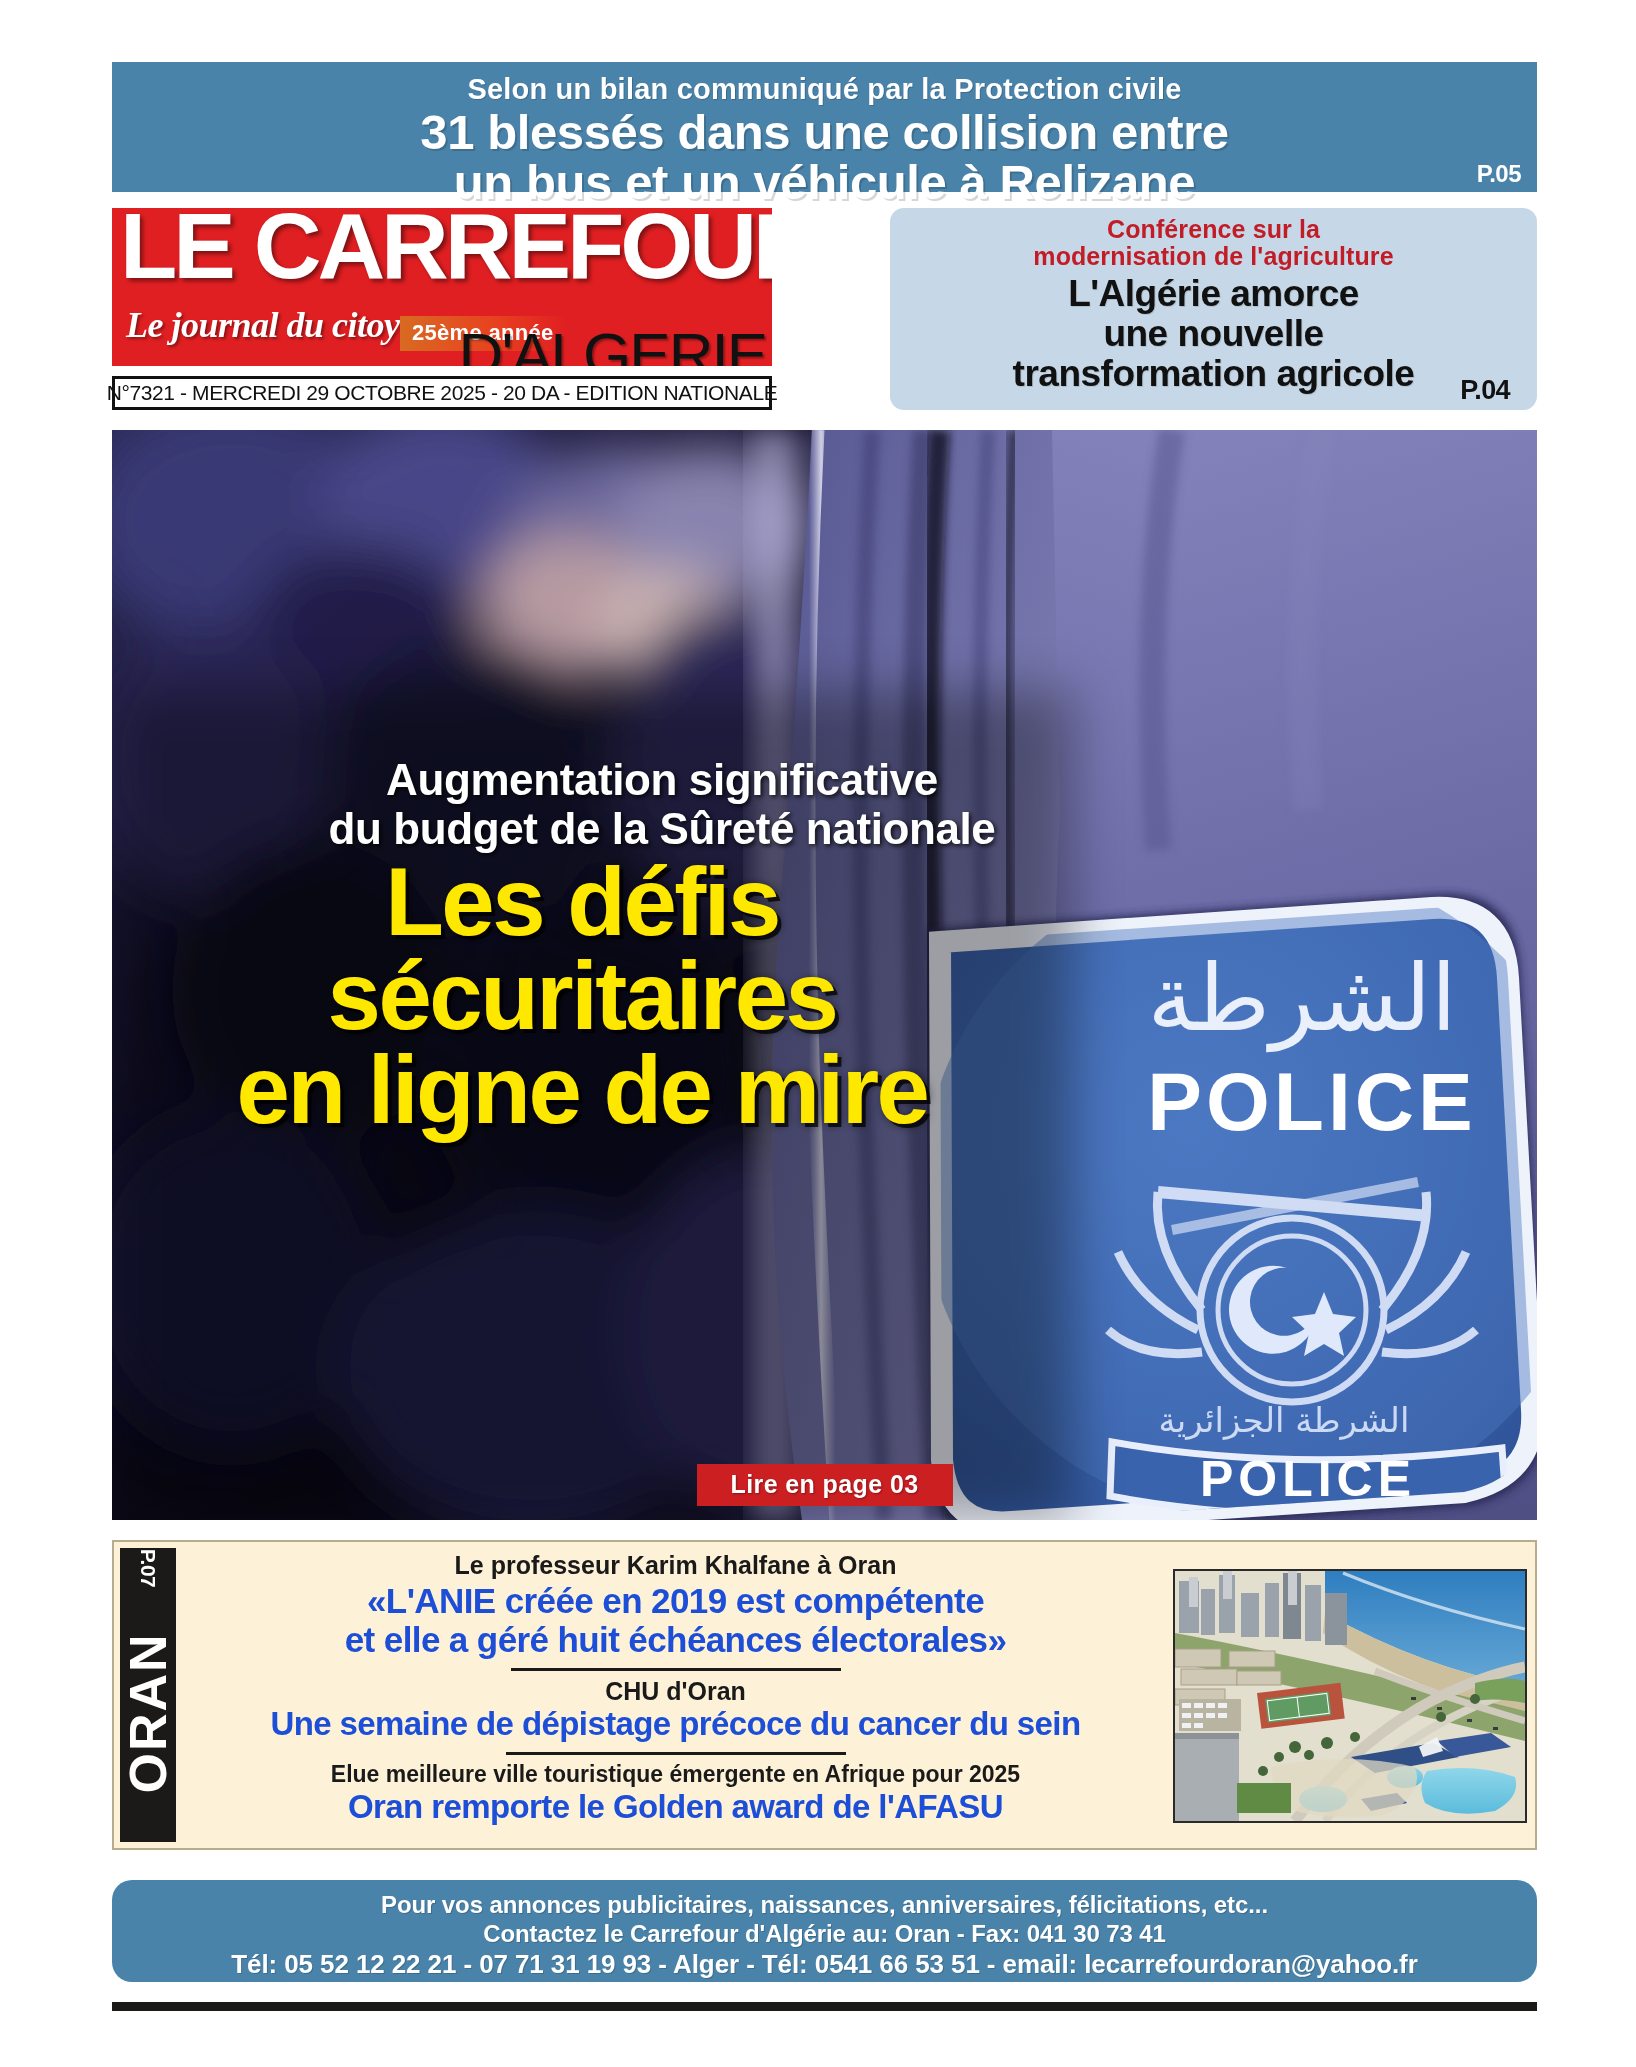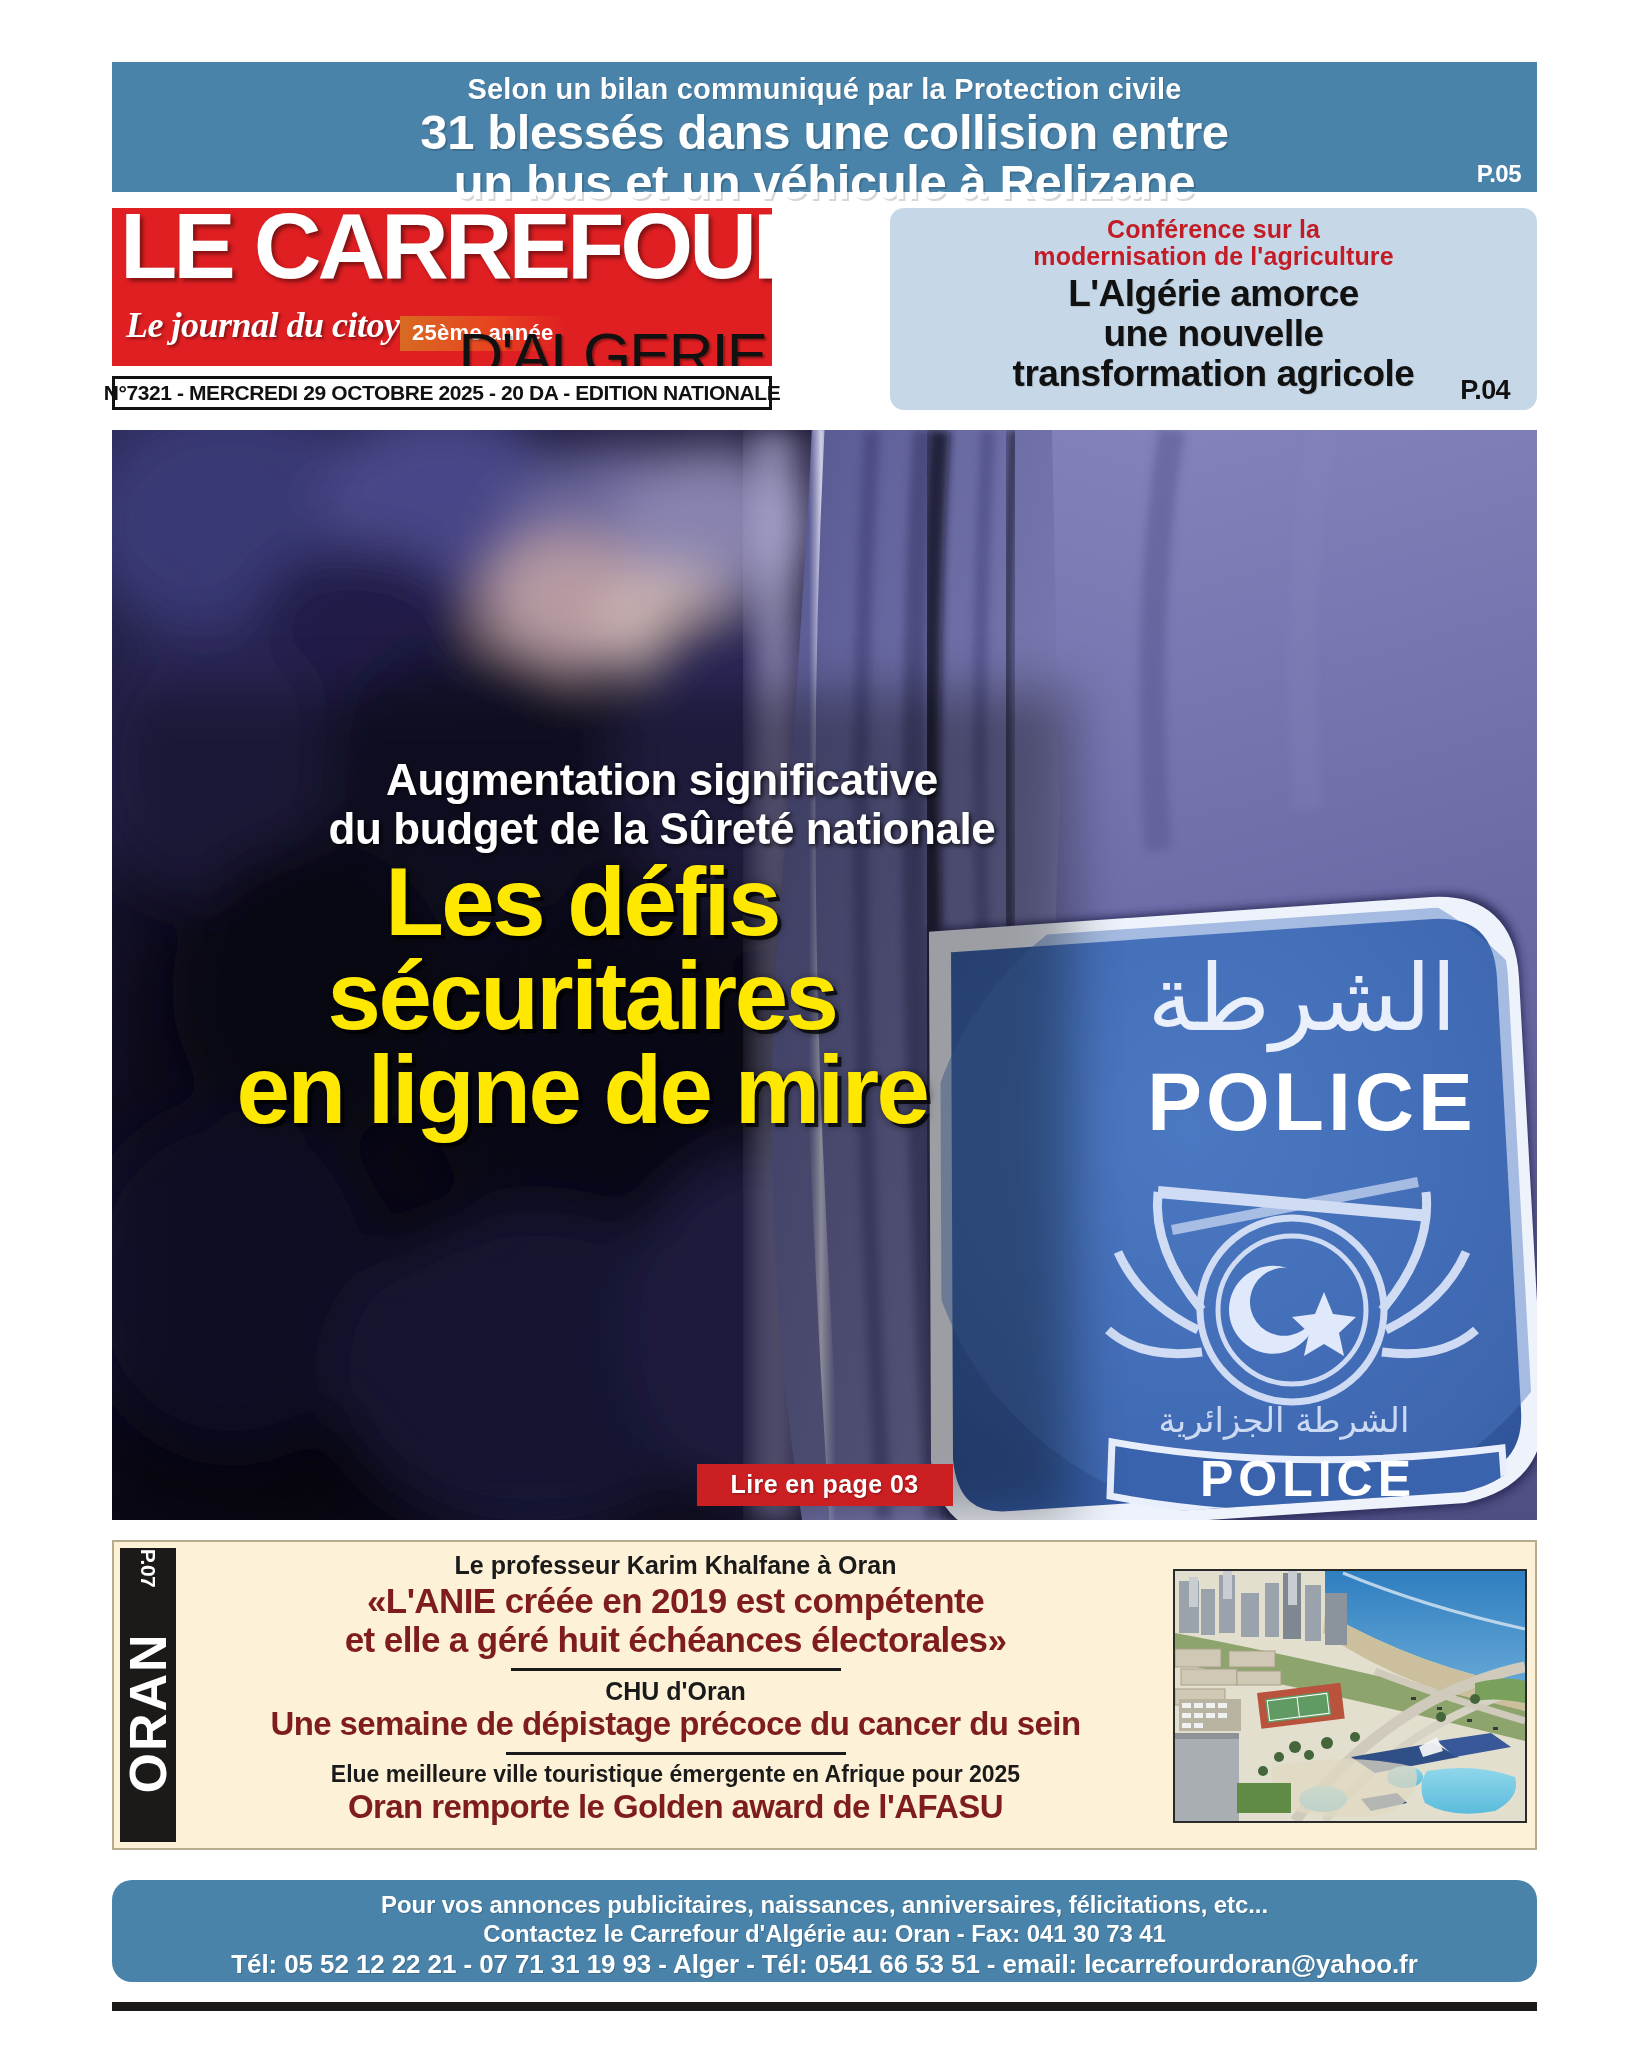"N°7321 - MERCREDI 29 OCTOBRE" .dateline span { font-weight: bold -> normal }
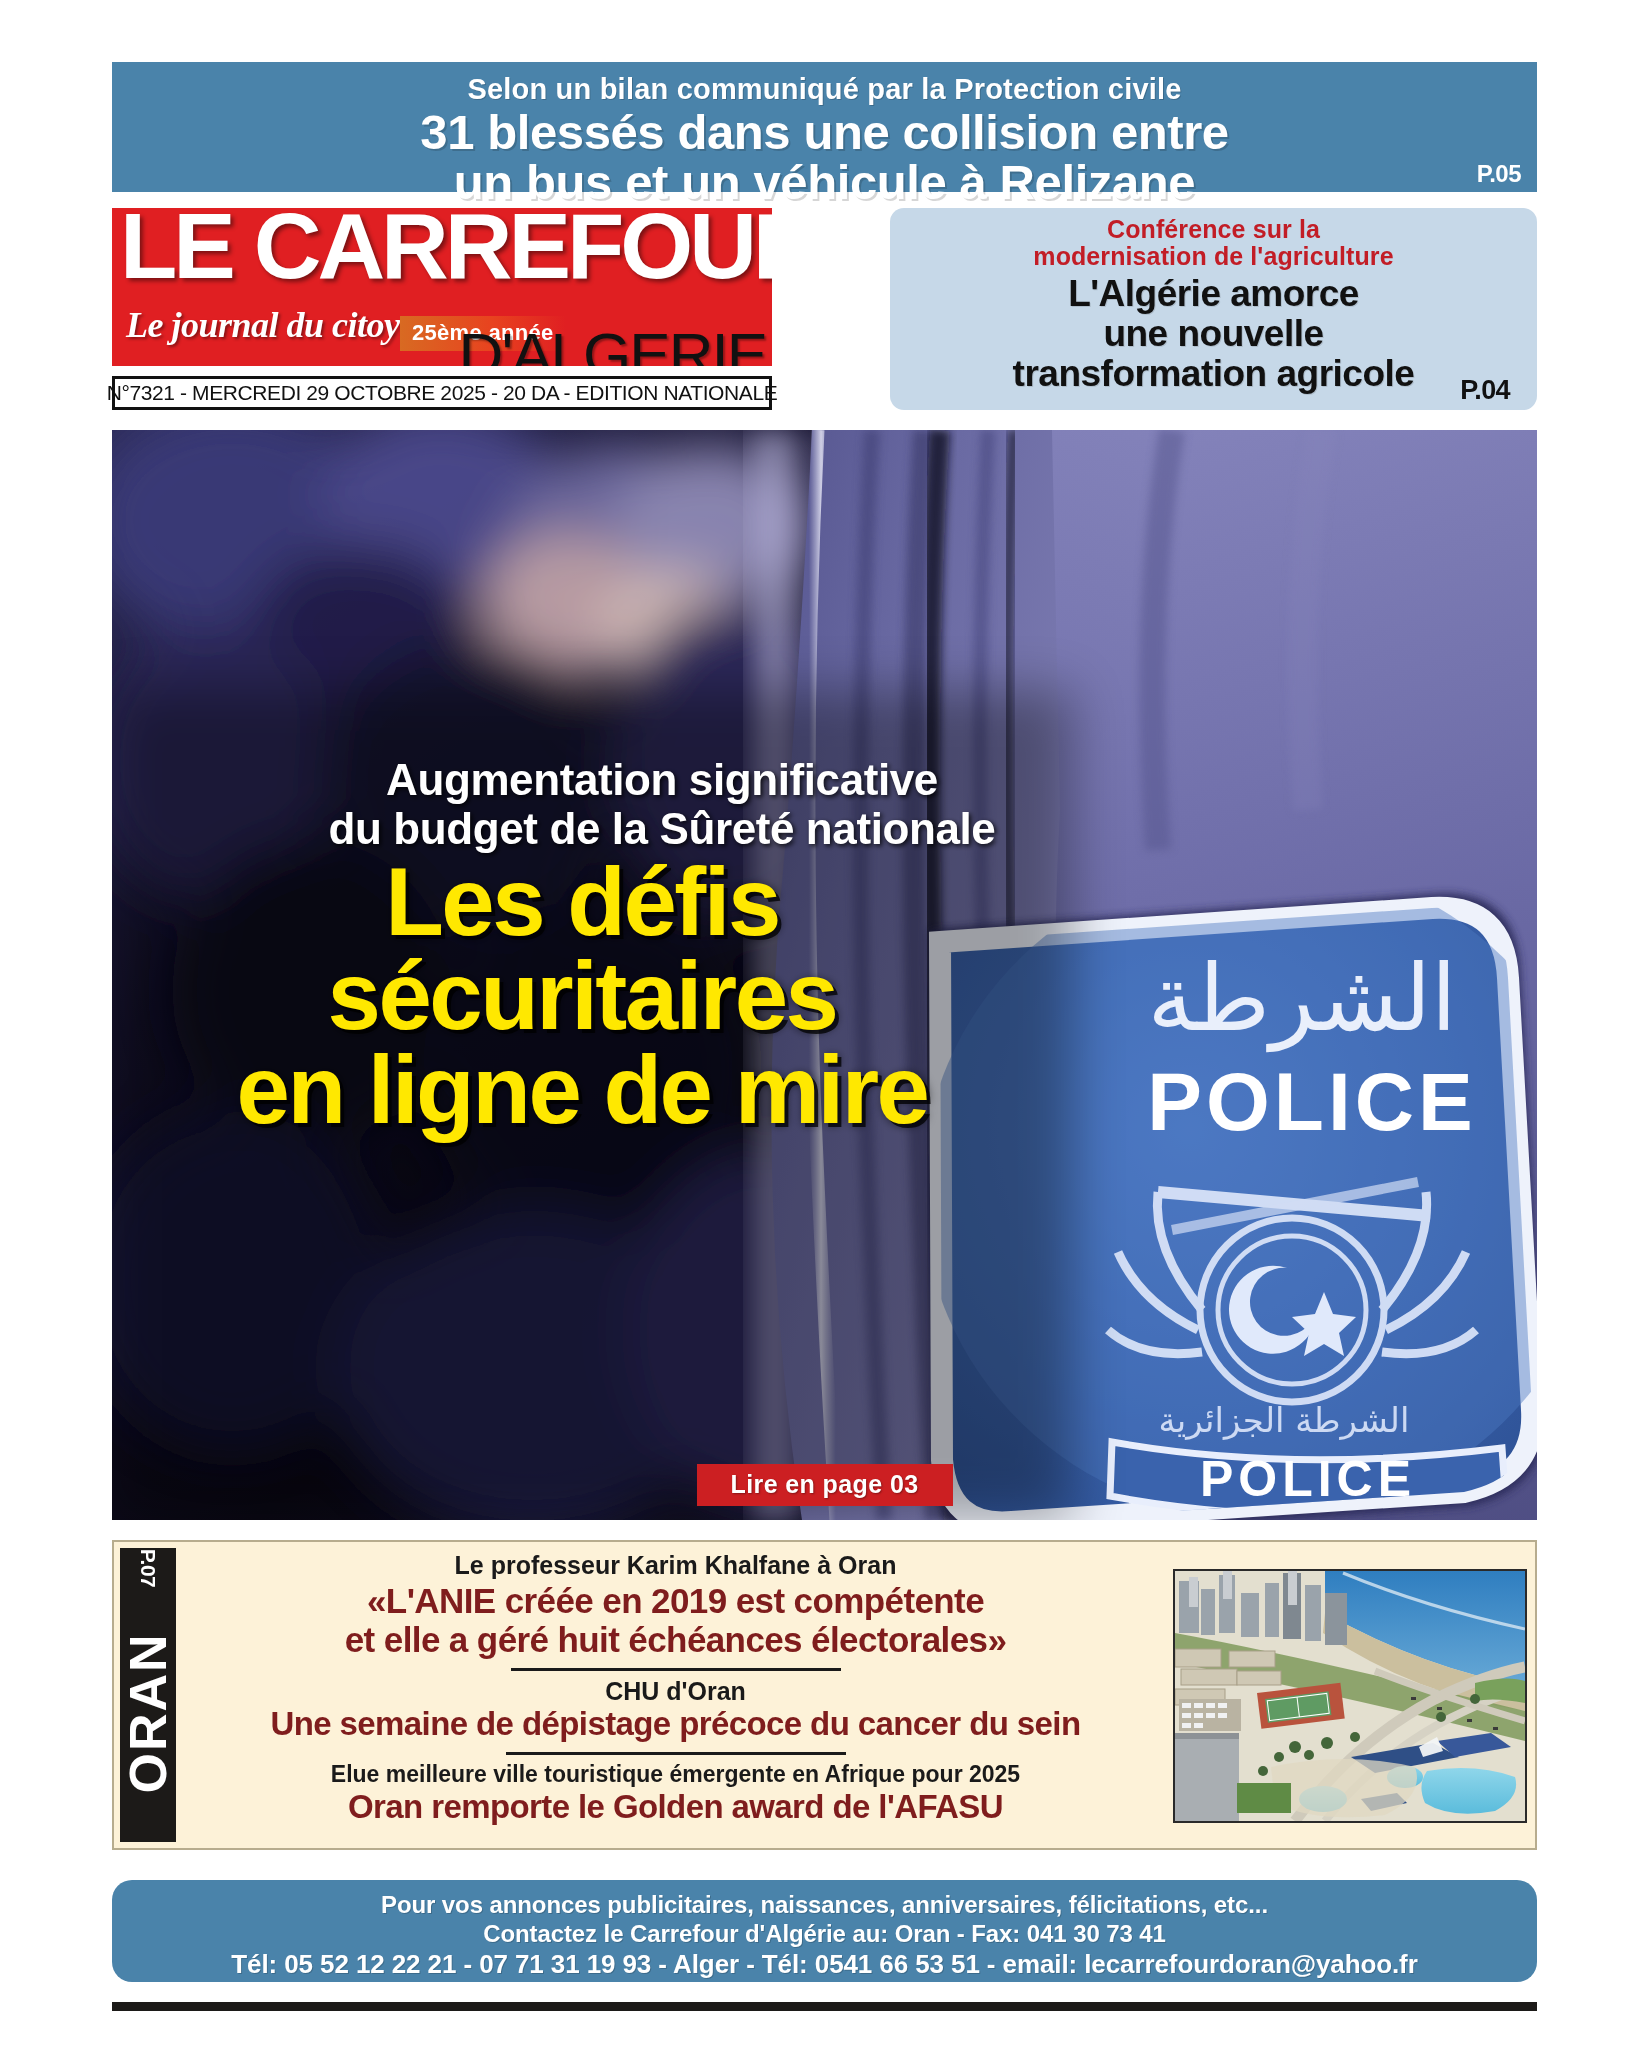"«L'ANIE créée en 2019 est" .o-head { color: #7f1d1d -> #1d4ed8 }
